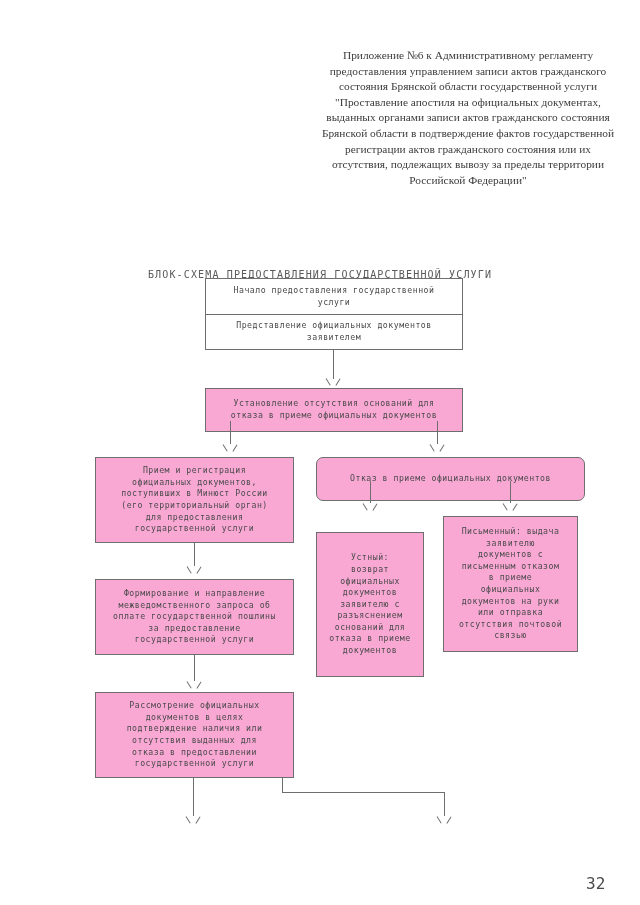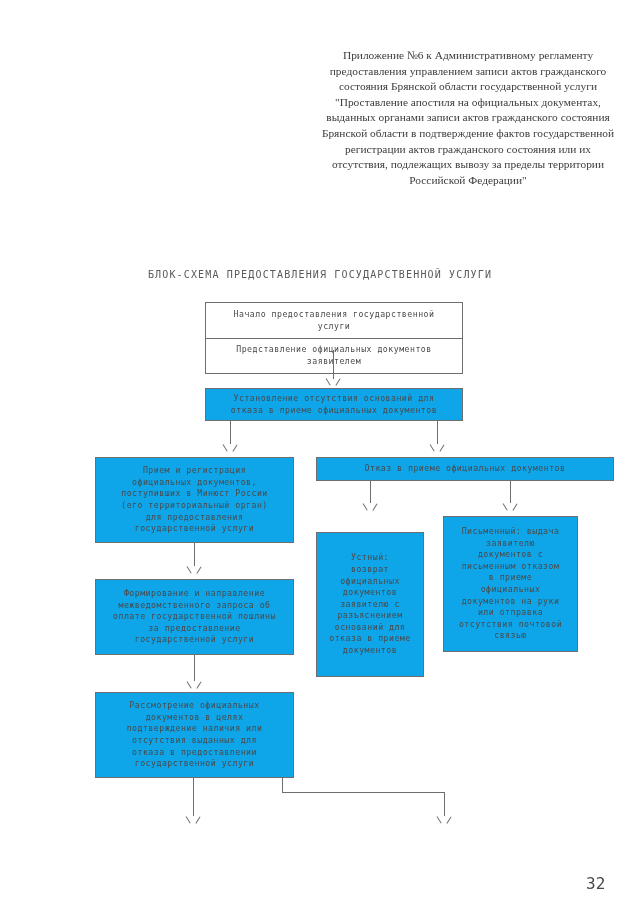"Начало предоставления государственной" .fbox-split { margin-top: 24px -> none }
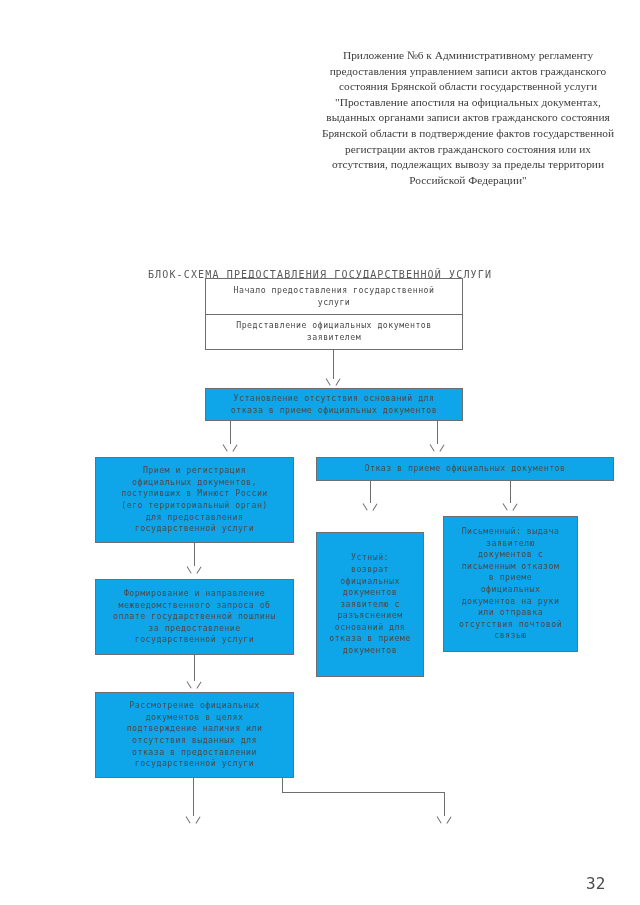"Установление отсутствия оснований для" .fbox { background: #0ea5e9 -> #f9a8d4; padding: 11px 4px -> 21px 4px }
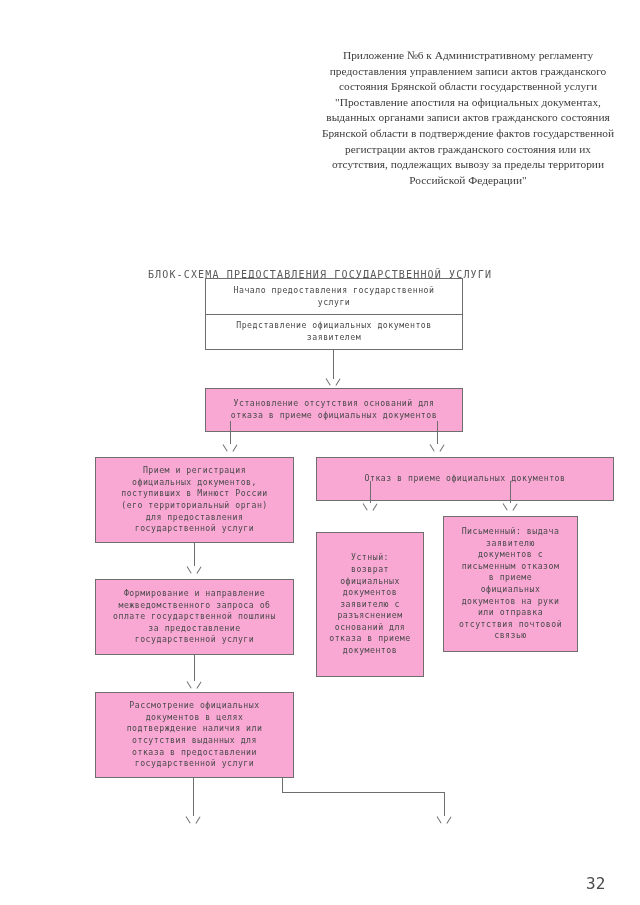"Отказ в приеме официальных документов" div.fbox { border-radius: none -> 7px; width: 298px -> 269px }
